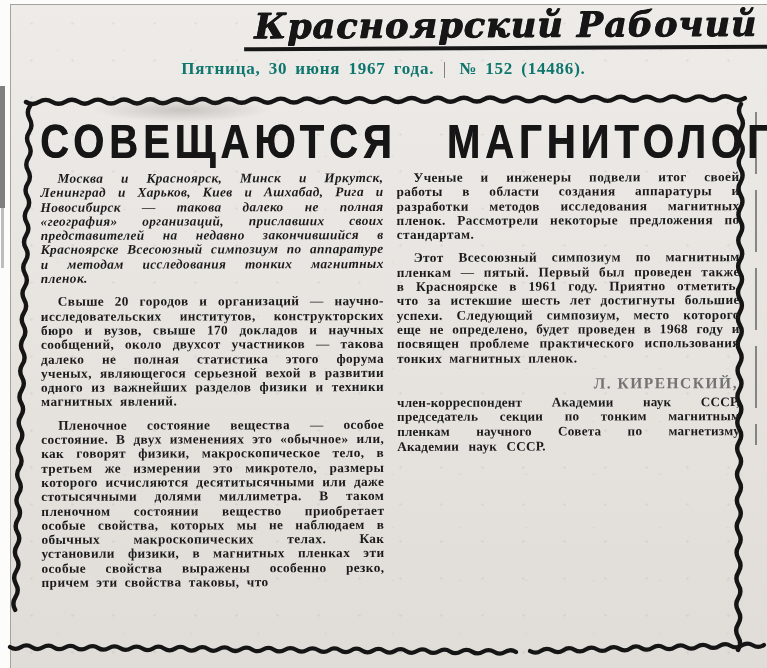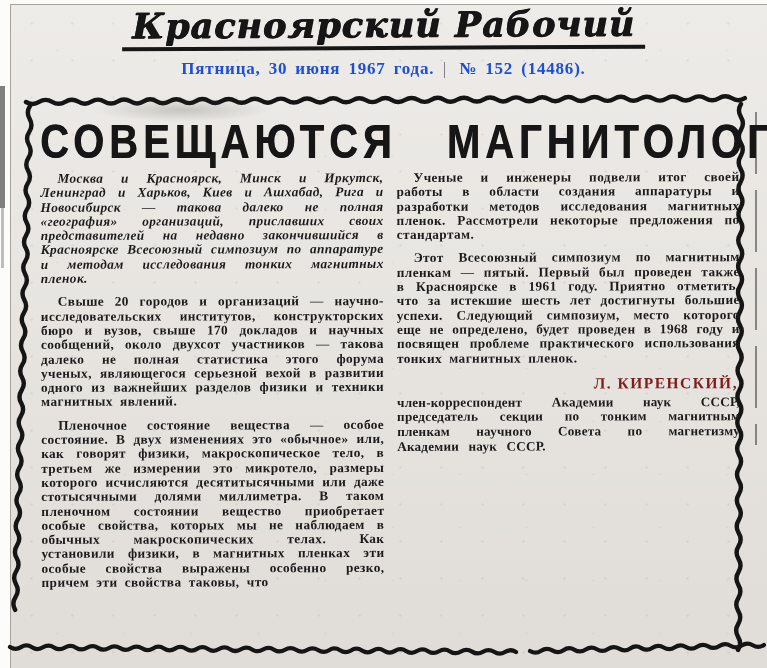"Красноярский Рабочий" .masthead { text-align: center -> right }
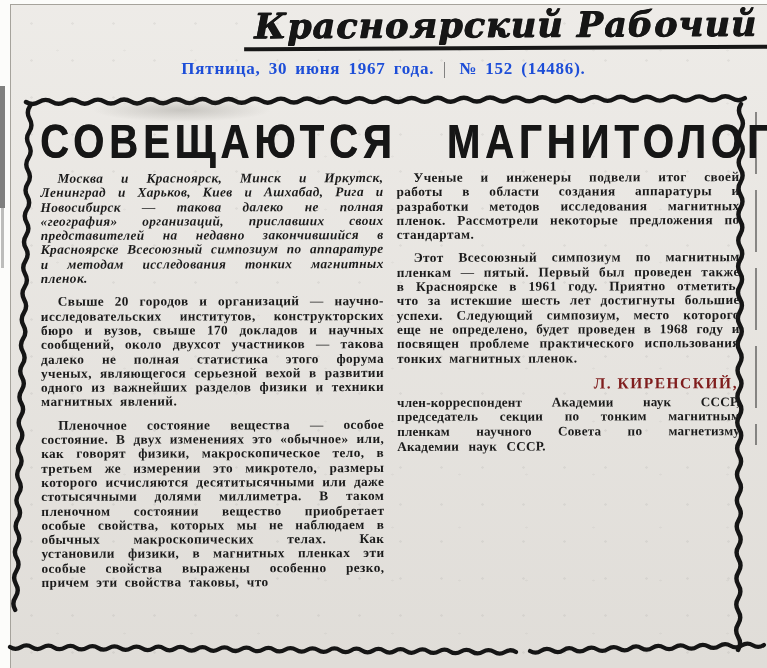"Пятница, 30 июня 1967 года." .dateline { color: #1d4ed8 -> #0f766e }
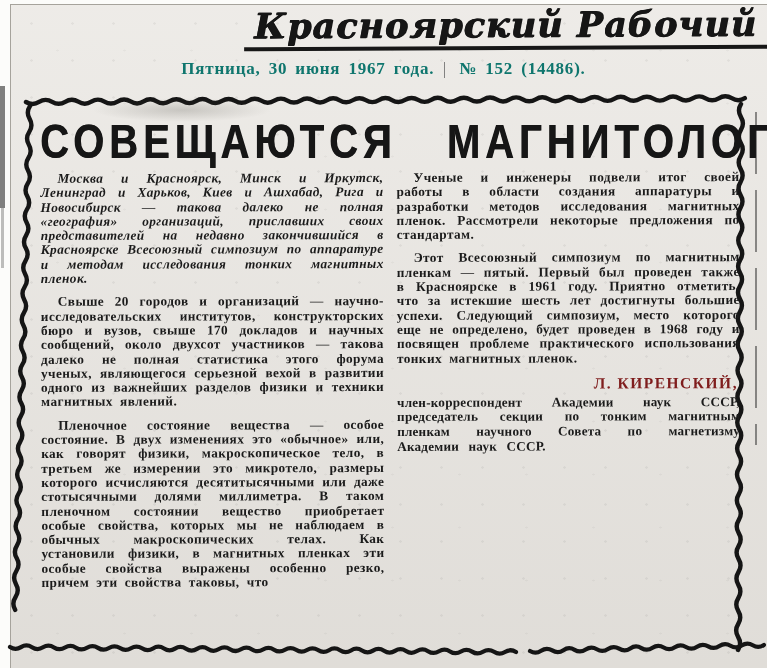"Л. КИРЕНСКИЙ," .sig-name { color: #7f1d1d -> #737373 }
